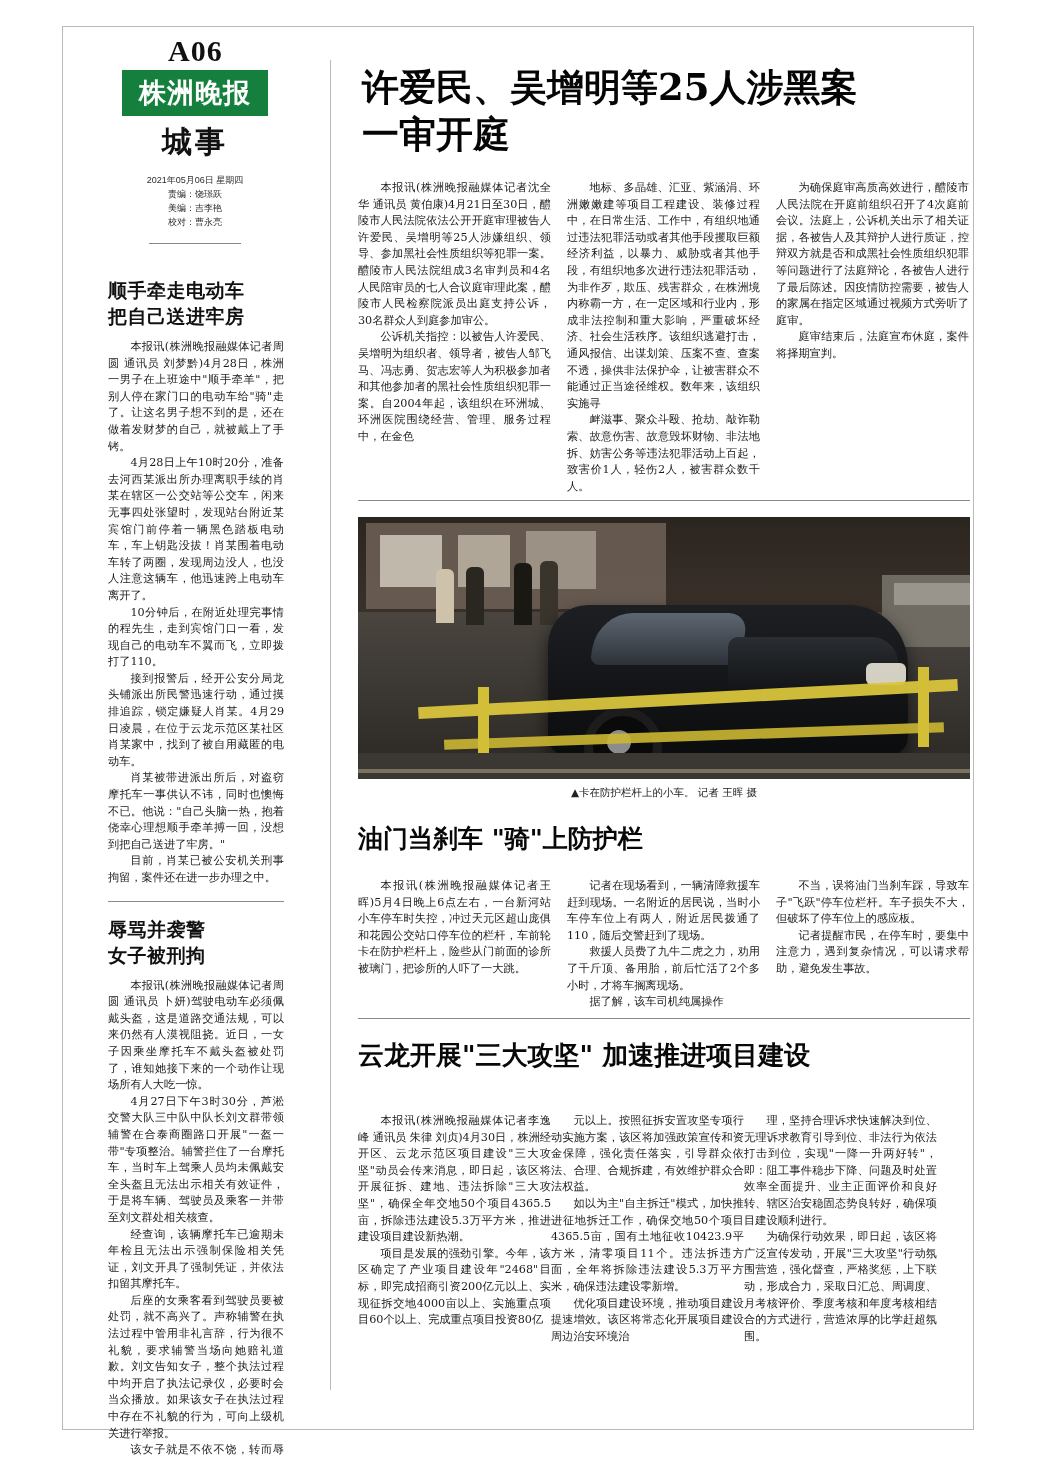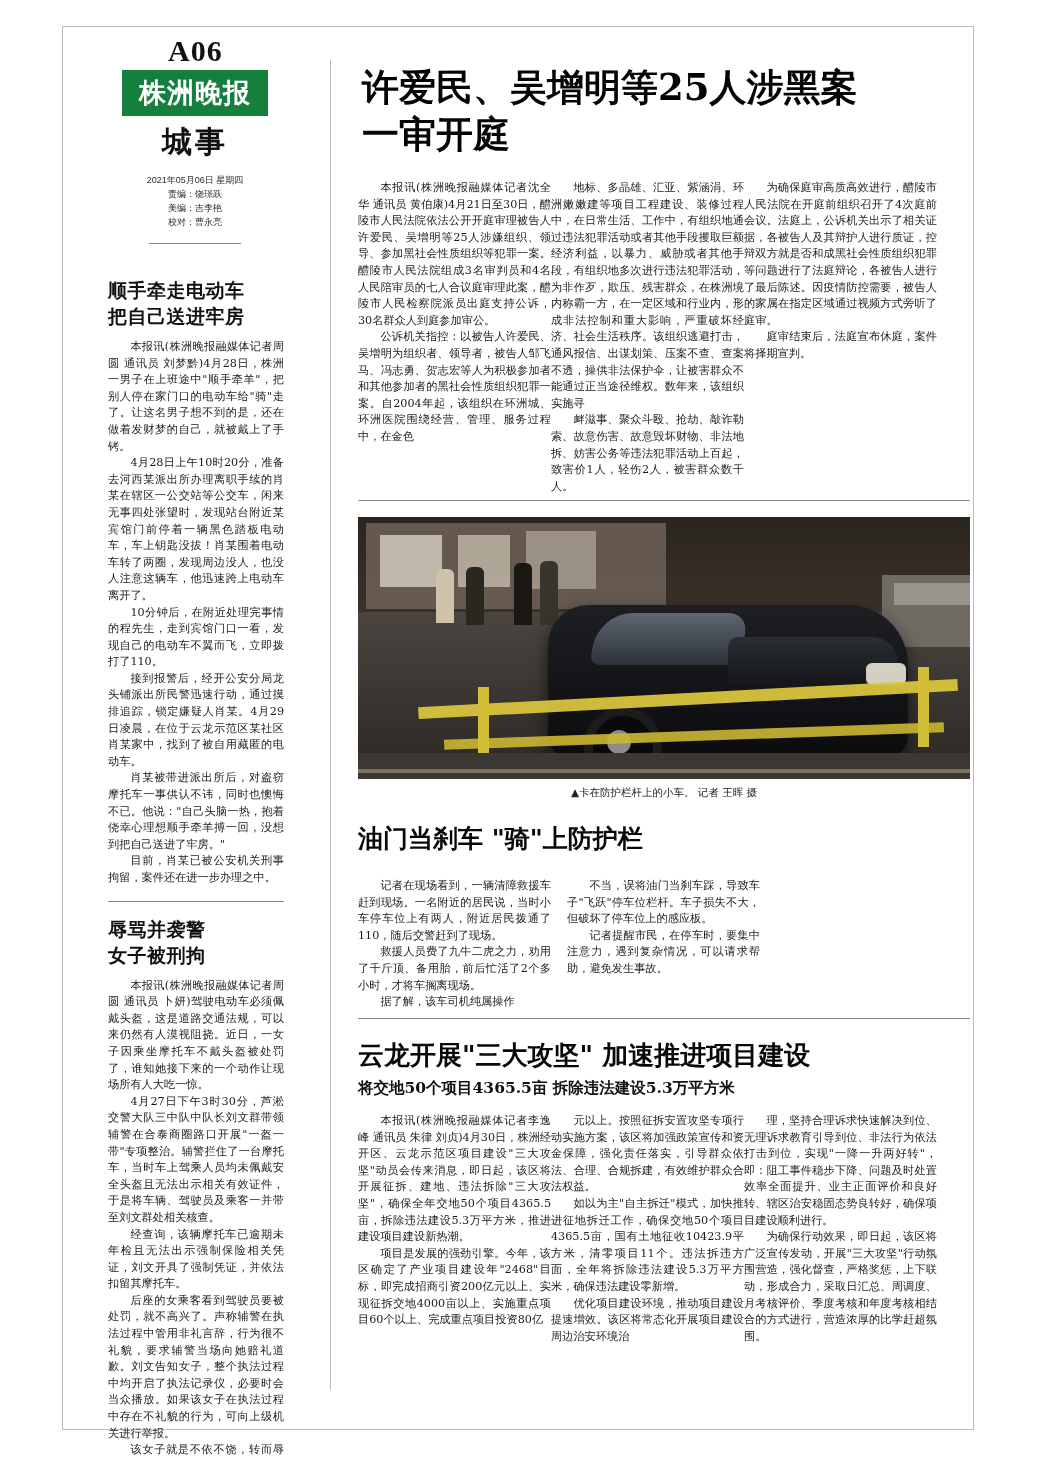"本报讯(株洲晚报融媒体记者沈全华 通讯员" .three-col { gap: none -> 16px }
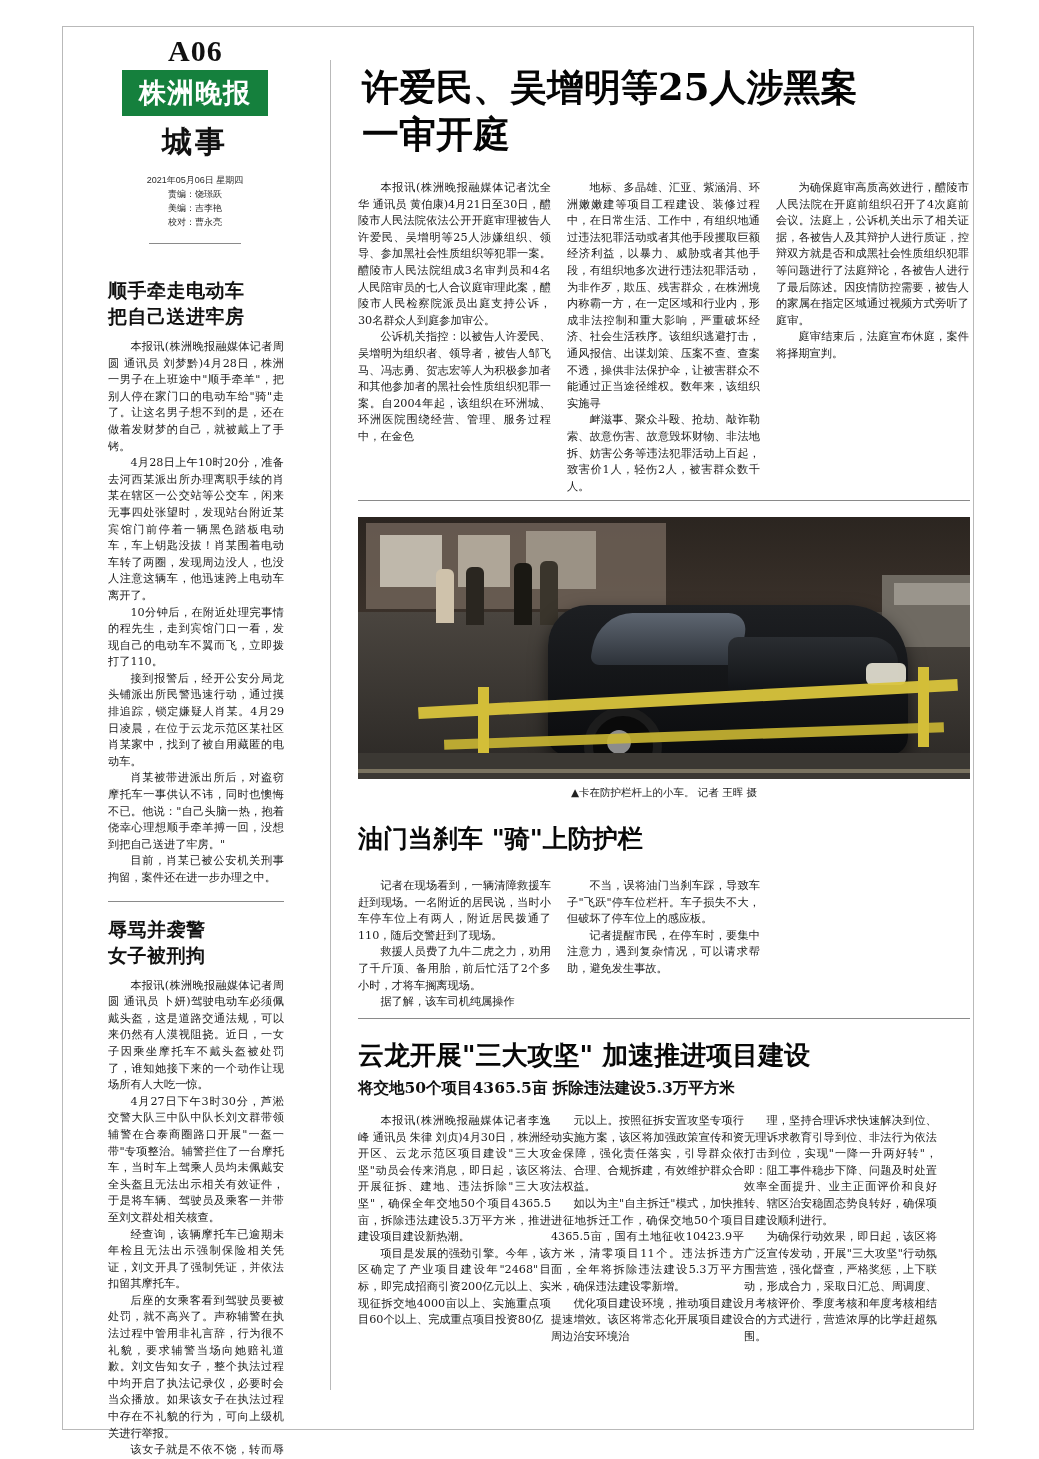"本报讯(株洲晚报融媒体记者王晖)5月4日晚上6点左右，一台新河站小车停车时失控，" div.col { html: none -> <div> <p>本报讯(株洲晚报融媒体记者王晖)5月4日晚上6点左右，一台新河站小车停车时失控，冲过天元区超山庞俱和花园公交站口停车位的栏杆，车前轮卡在防护栏杆上，险些从门前面的诊所被璃门，把诊所的人吓了一大跳。</p> </div> }
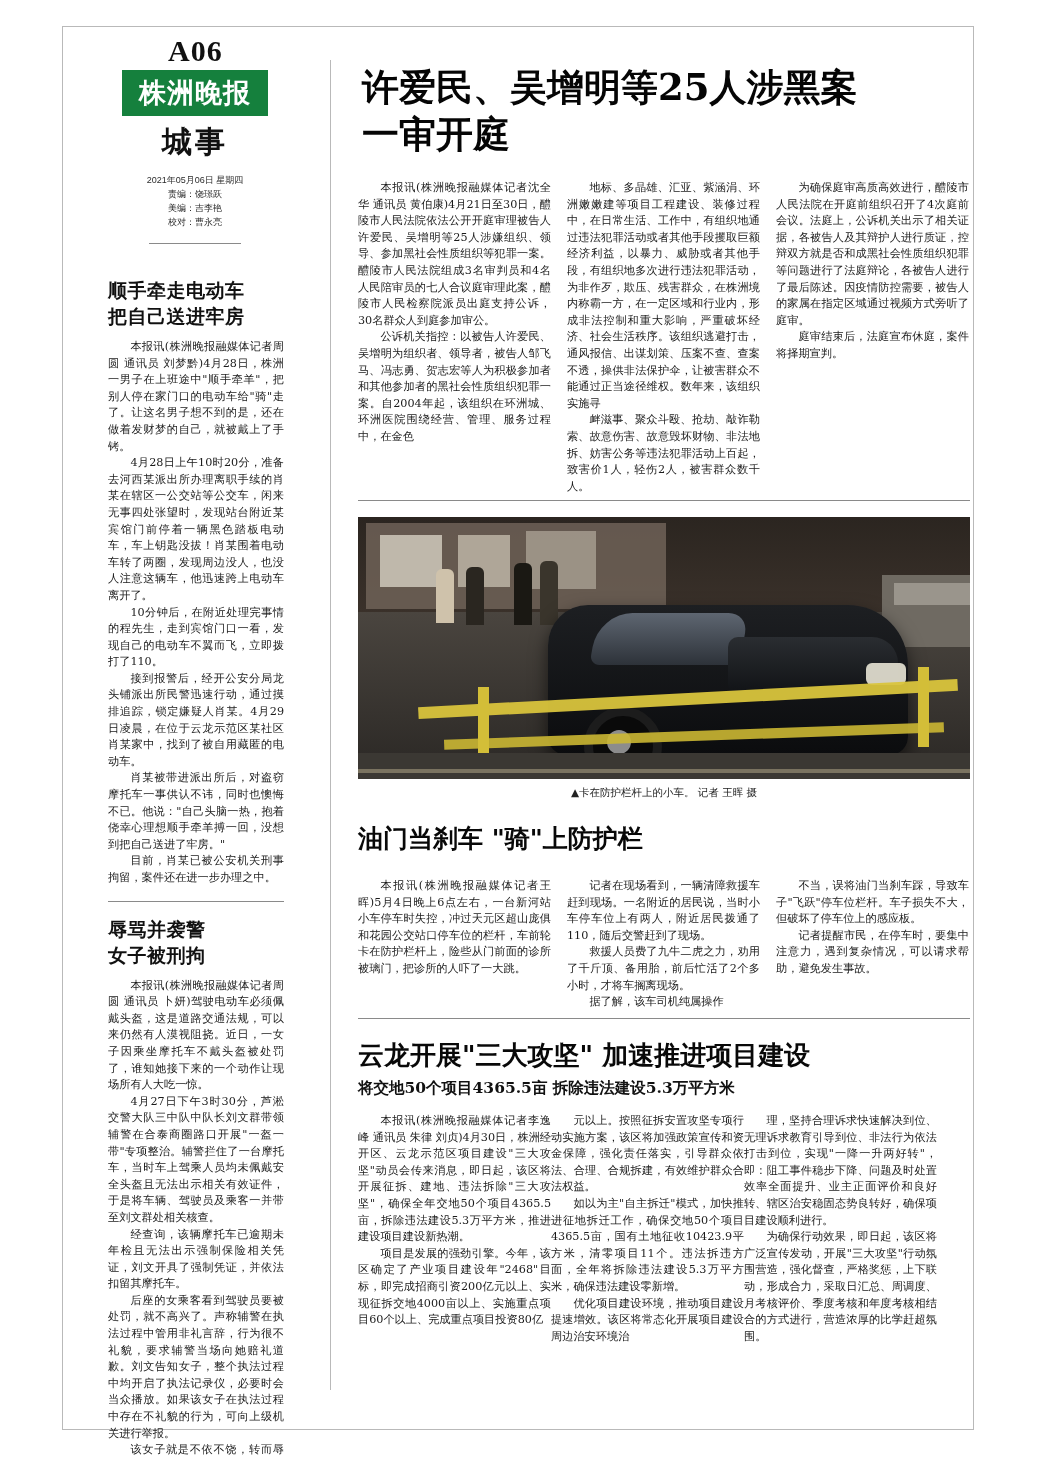"将交地50个项目4365.5亩 拆除违法建设5.3万平方米" div.subhead-3 { html: <div>将交地50个项目4365.5亩 拆除违法建设5.3万平方米</div> -> none }
